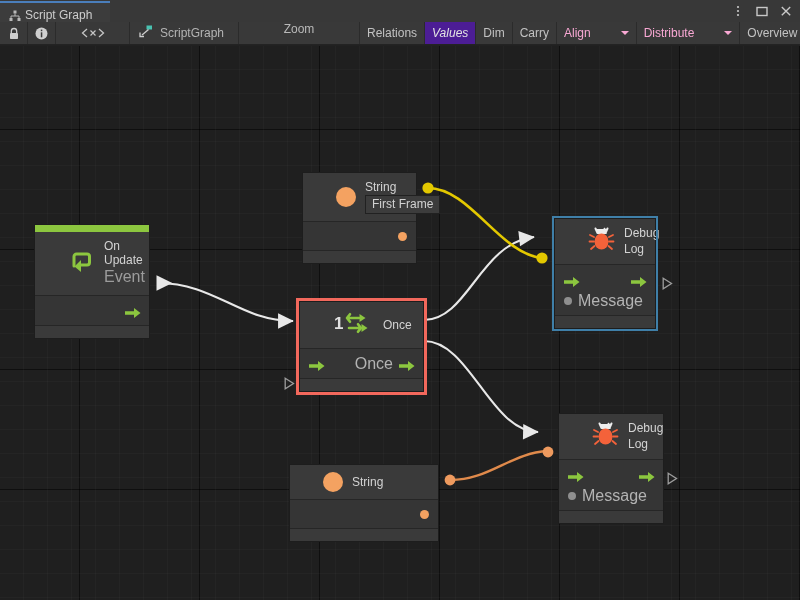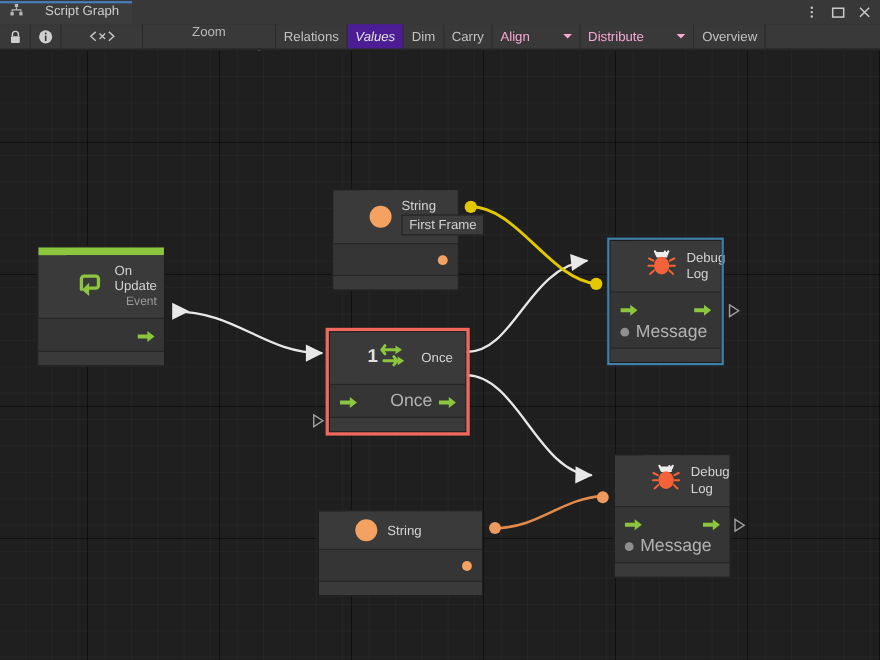"Script Graph" .tab { align-items: flex-start -> flex-end; gap: 20px -> 4px }
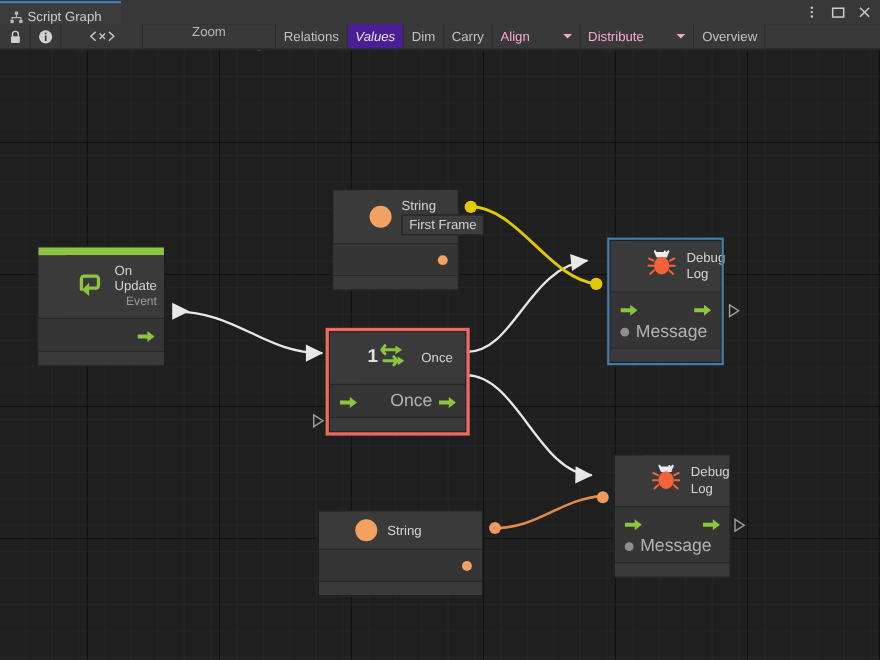"ScriptGraph" div.graphname { html: none -> <div> <span> <svg> <rect></rect> <path></path> <path></path> </svg> </span> <span>ScriptGraph</span> </div> }
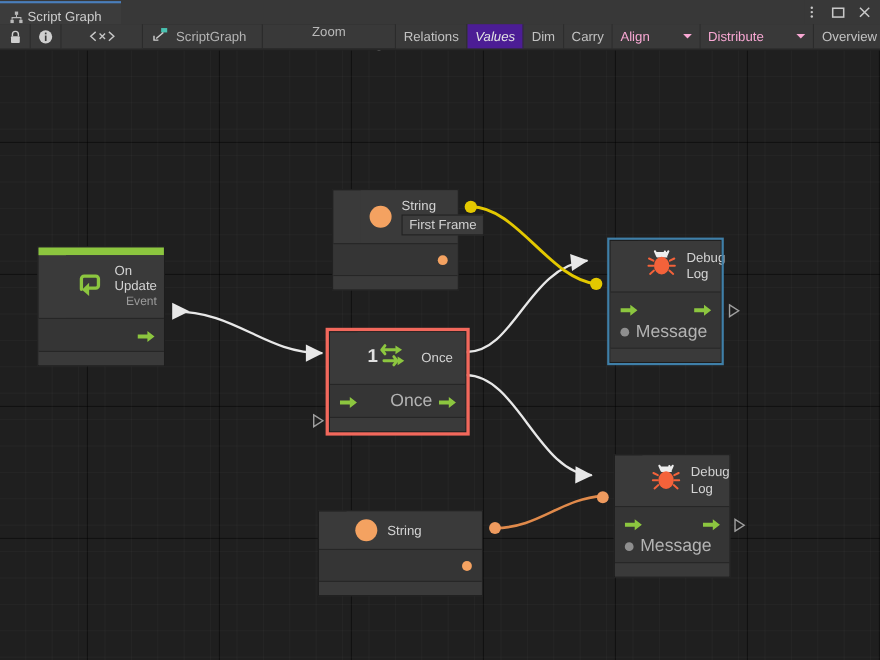"Event" .node .nsub { font-size: 11px -> 16px }
